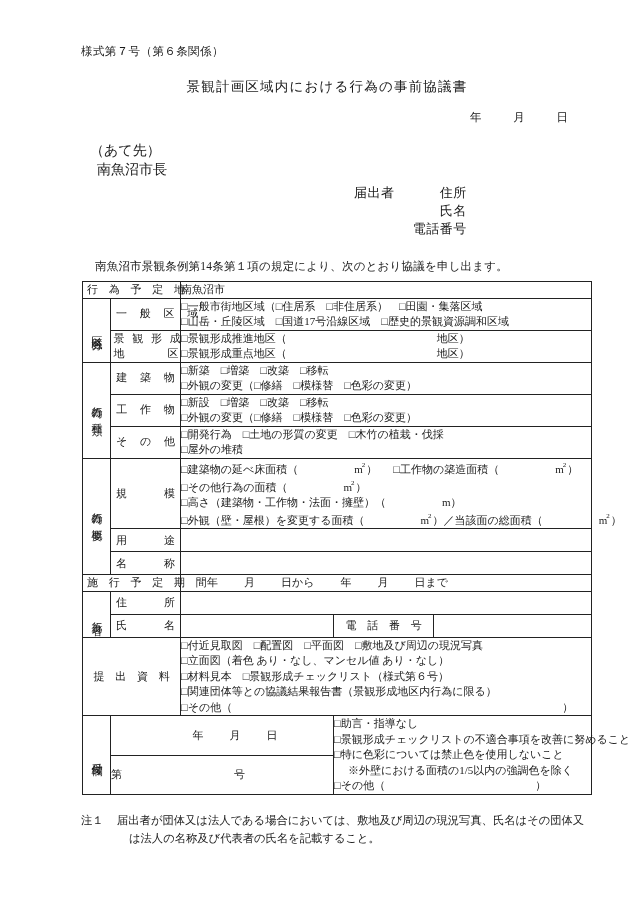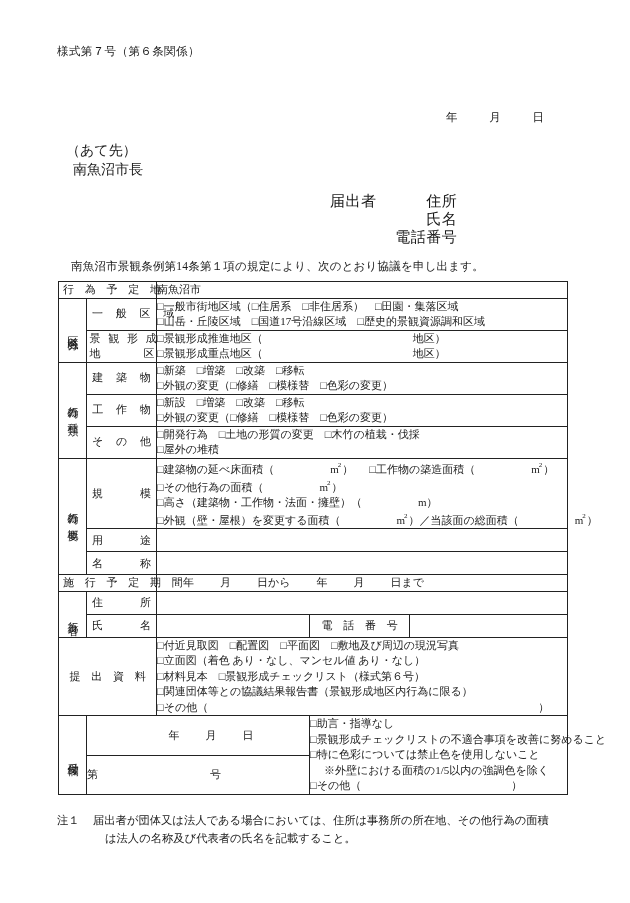"様式第７号（第６条関係）" .page { margin-left: none -> 24px }
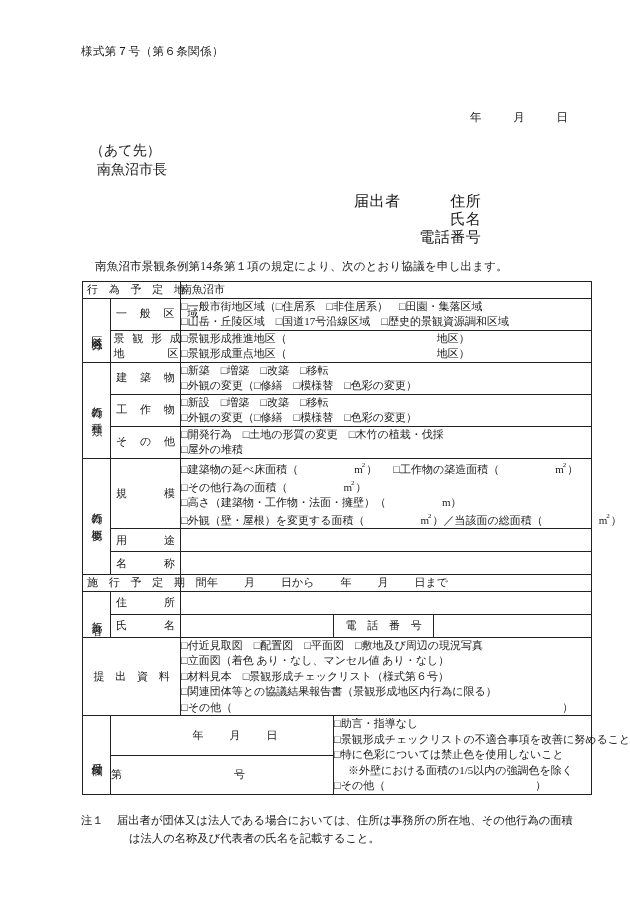"景観計画区域内における行為の事前協議書" div.doc-title { html: none -> <div>景観計画区域内における行為の事前協議書</div> }
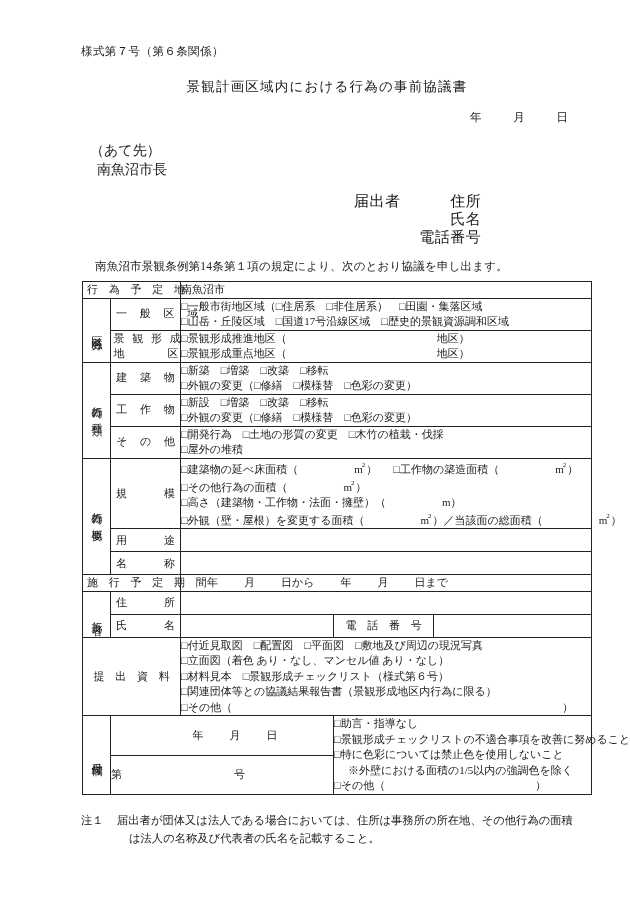"届出者" .applicant { font-size: 15px -> 13px; top: 192px -> 184px }
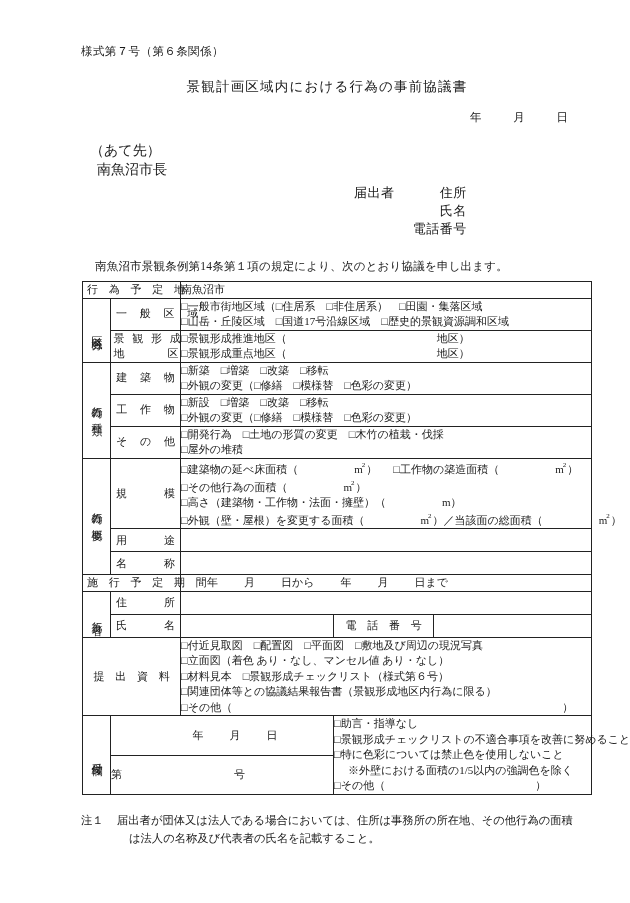"届出者が団体又は法人である場合においては、住所は事務所の所在地、その他行為の面積" span { text: 住所は事務所の所在地、その他行為の面積 -> 敷地及び周辺の現況写真、氏名はその団体又 }
